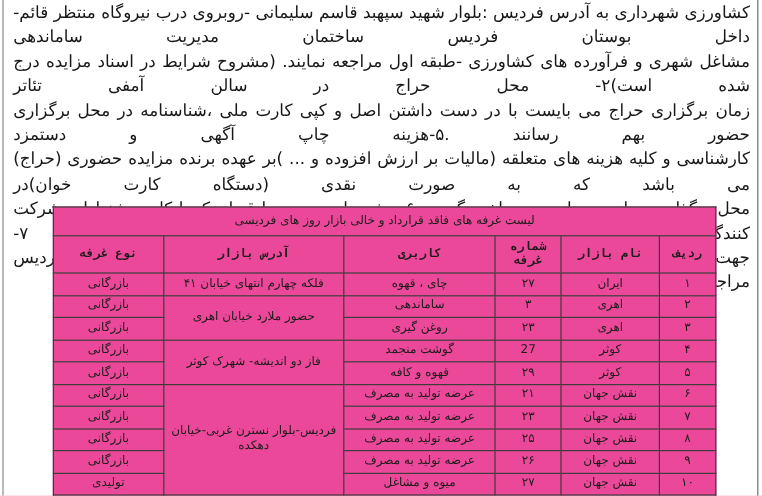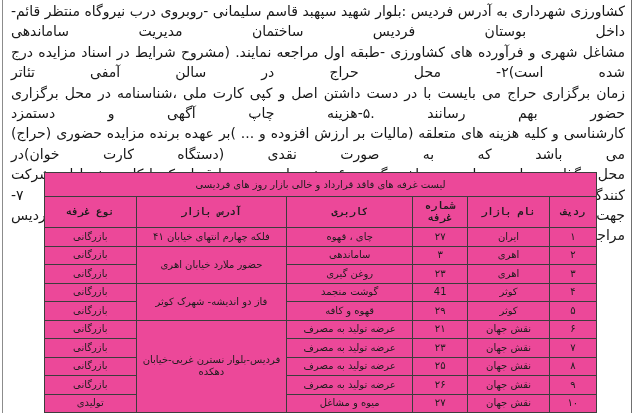"41" td { text: 41 -> 27 }
